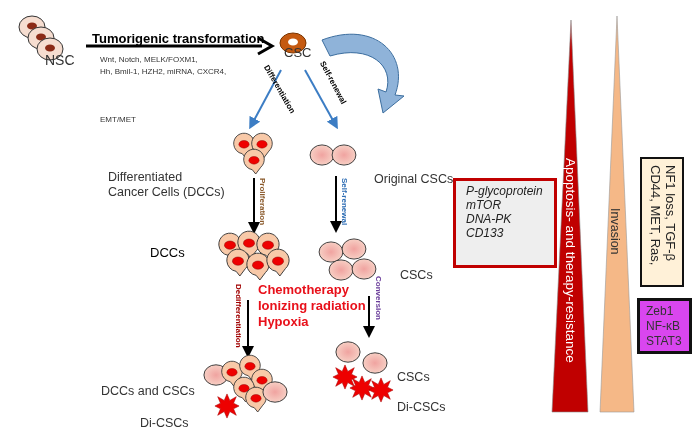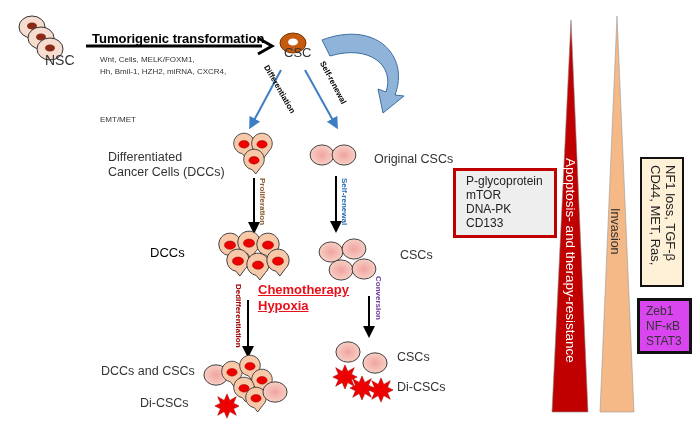"Wnt, Cells, MELK/FOXM1," div.lbl { text: Cells -> Notch }
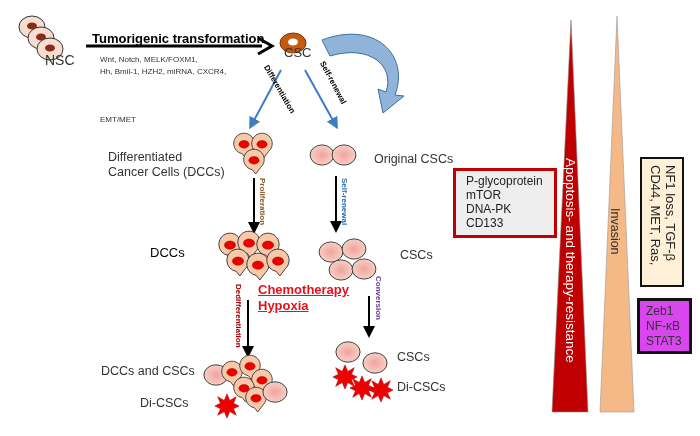"Differentiated" .t13 { margin-top: none -> 20px }
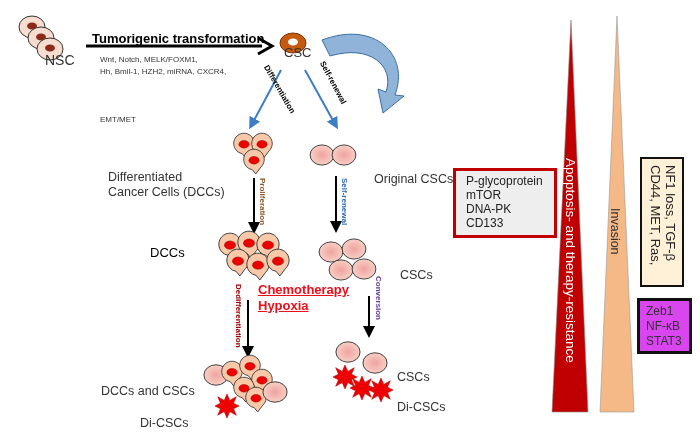"P-glycoprotein" div.box { font-style: none -> italic; height: 70px -> 90px; top: 168px -> 178px }
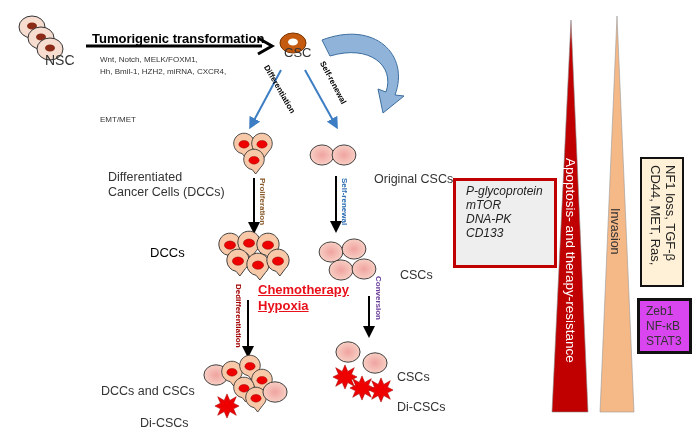"Chemotherapy" div { text-decoration: underline -> none }
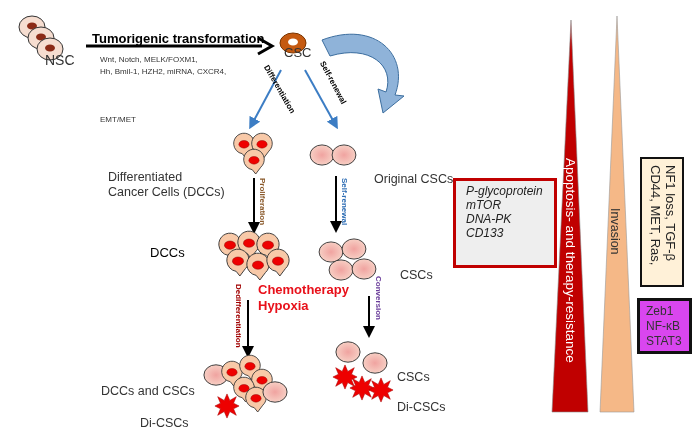"Ionizing radiation" div { html: none -> <div>Ionizing radiation</div> }
